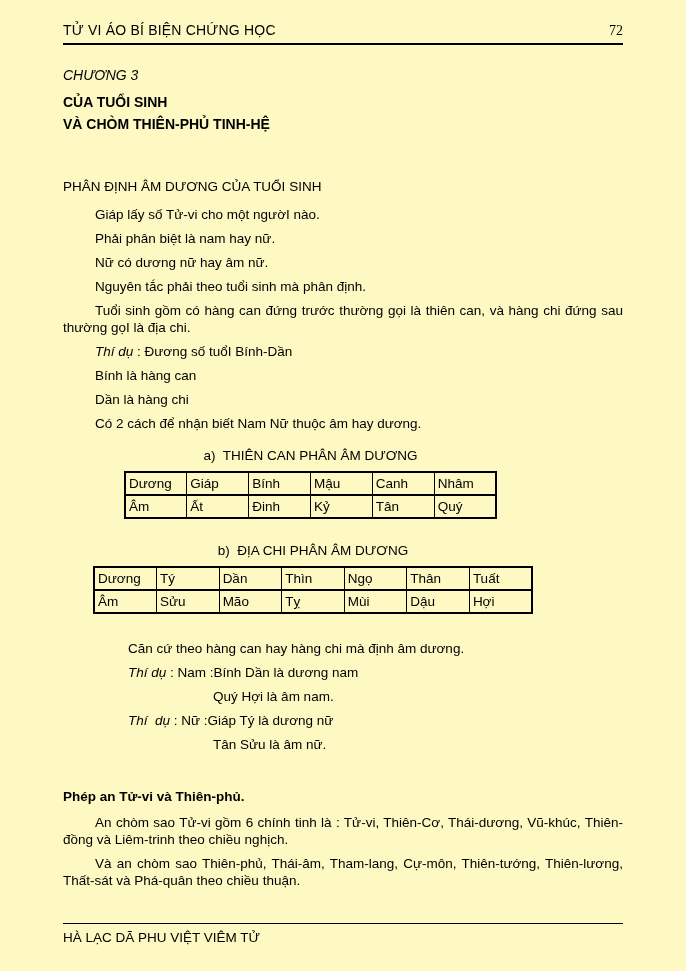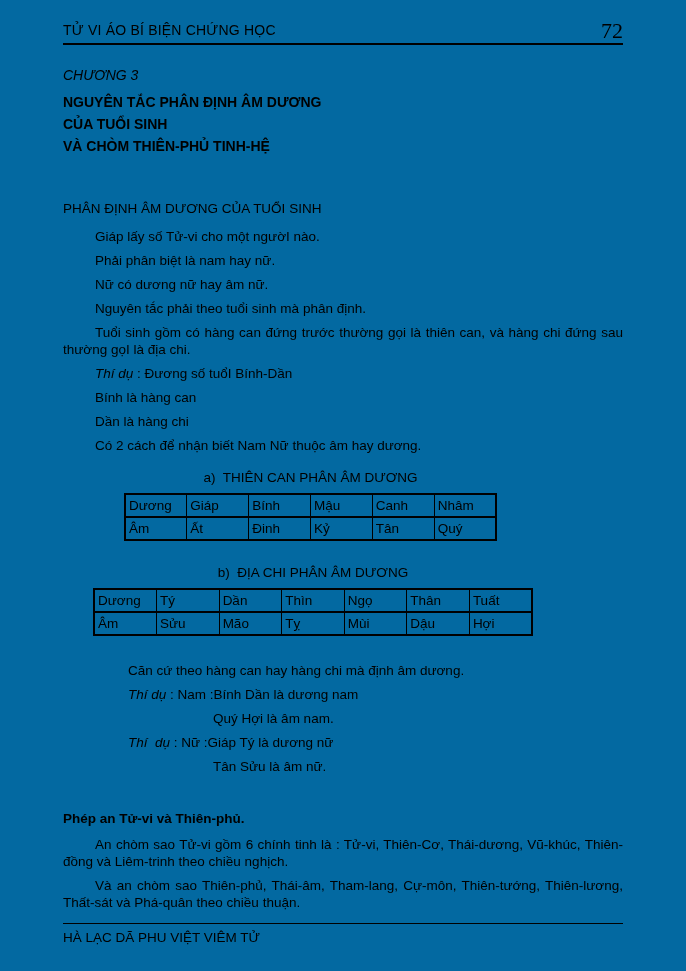"TỬ VI ÁO BÍ BIỆN" .page { background: #0369a1 -> #fef9c3 }
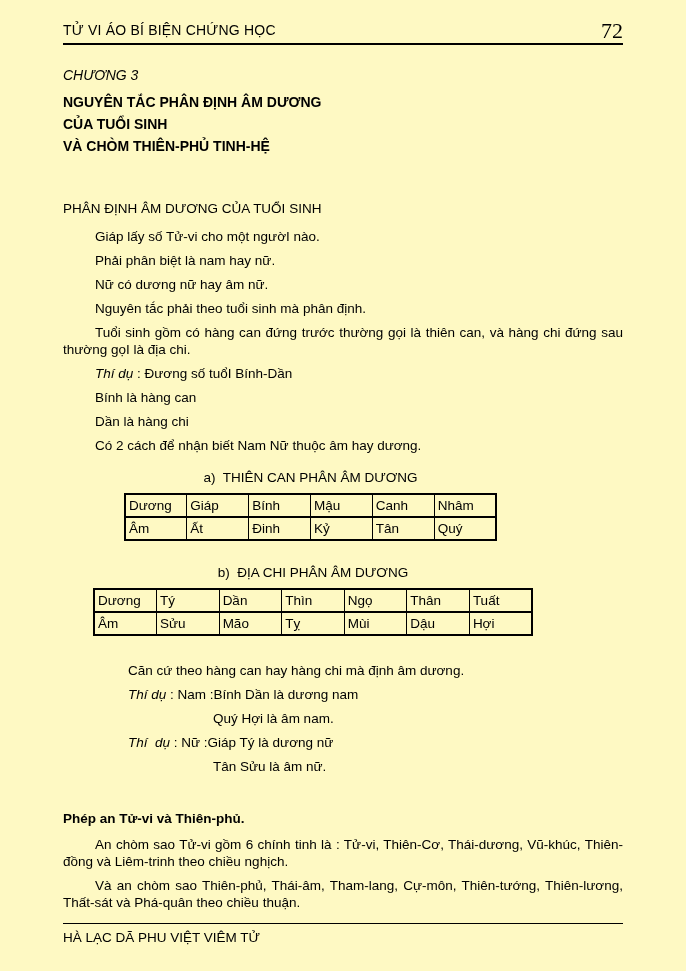"72" .hdr-page { font-size: 22px -> 14px }
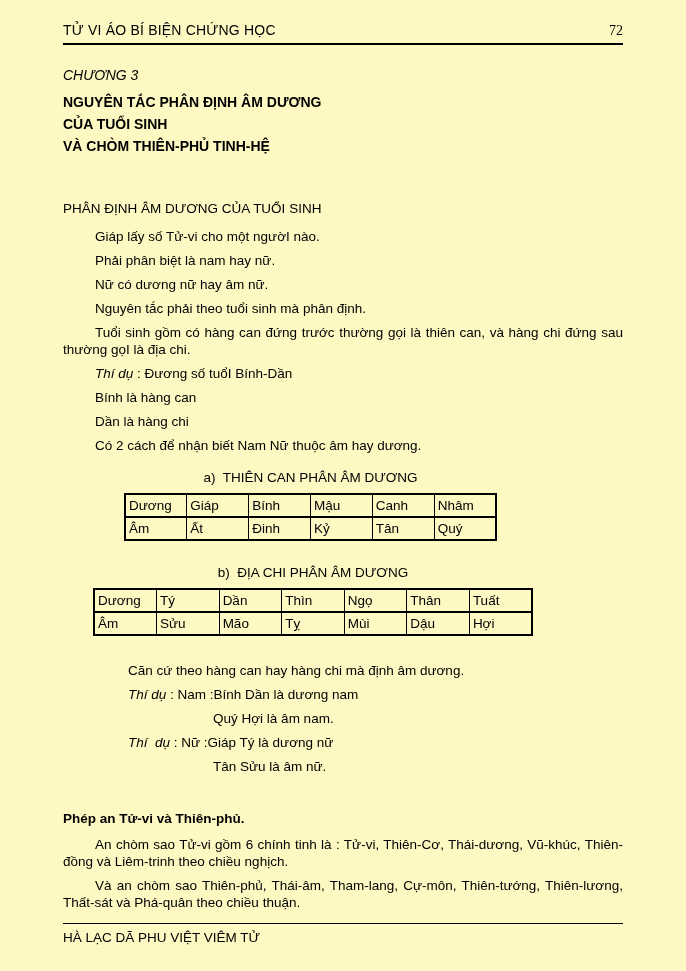"NGUYÊN TẮC PHÂN ĐỊNH ÂM" div { html: <div>NGUYÊN TẮC PHÂN ĐỊNH ÂM DƯƠNG</div> -> none }
